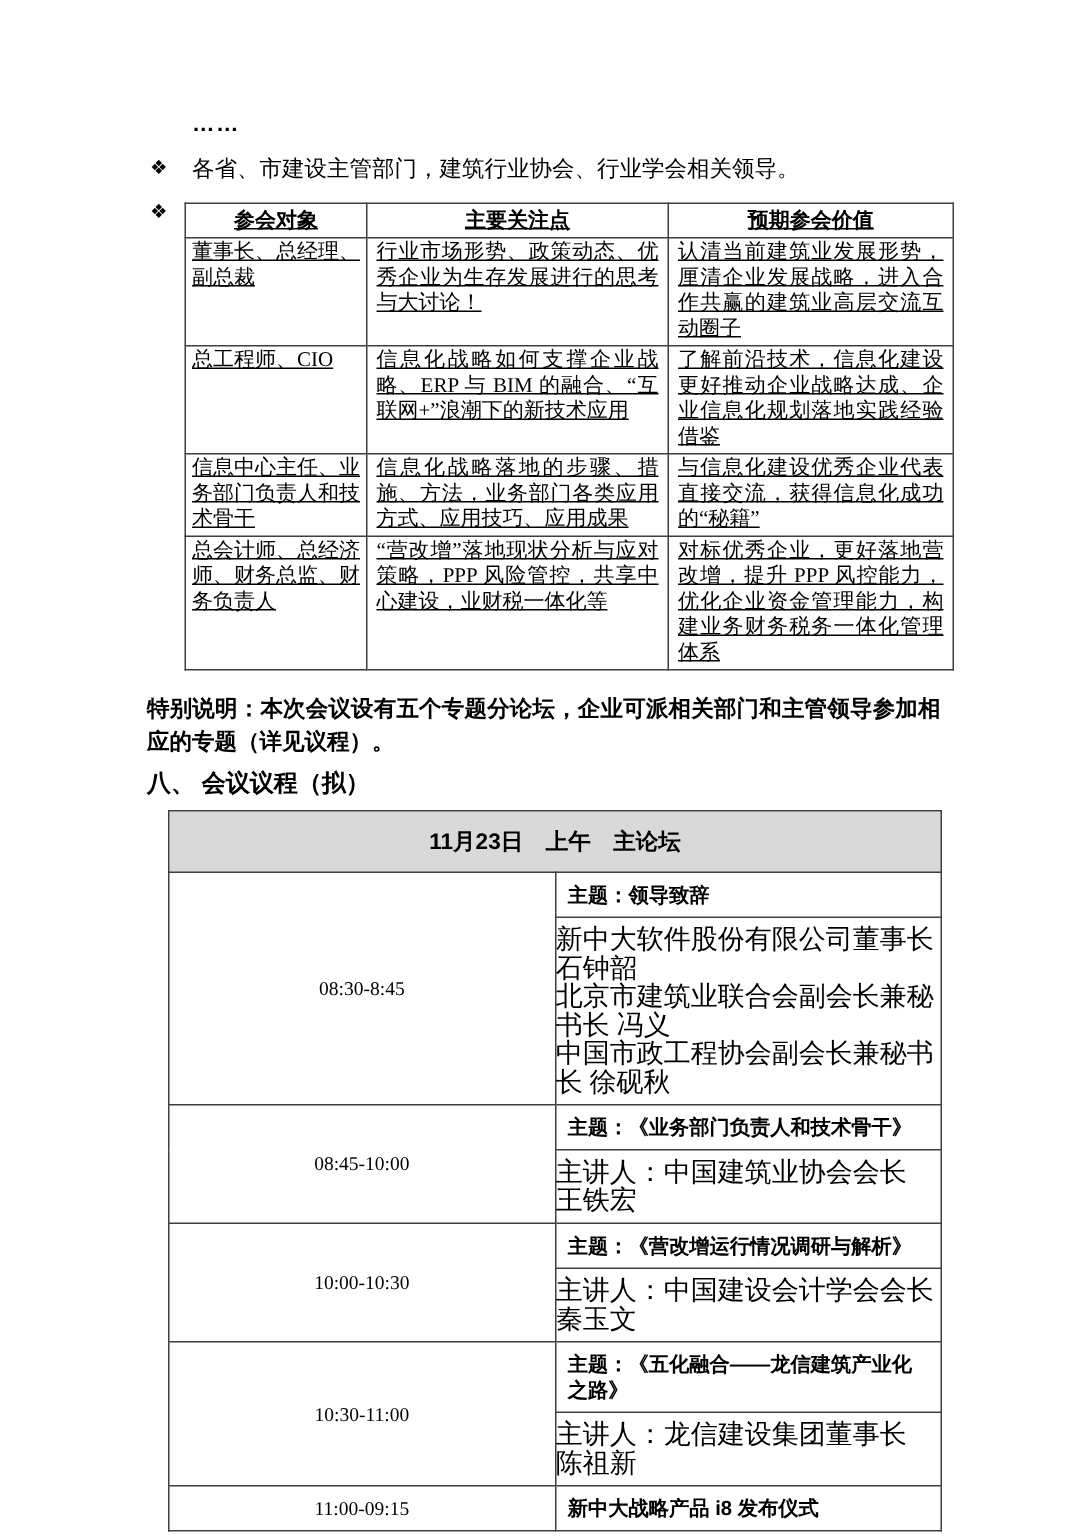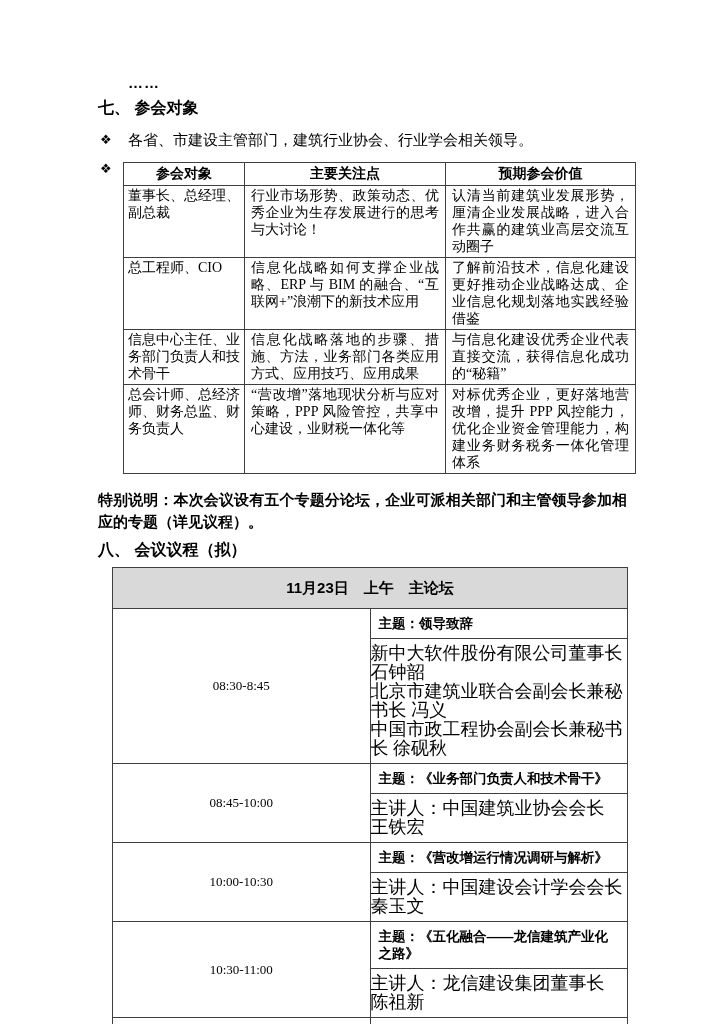"七、 参会对象" h2.sec { html: <h2>七、 参会对象</h2> -> none }
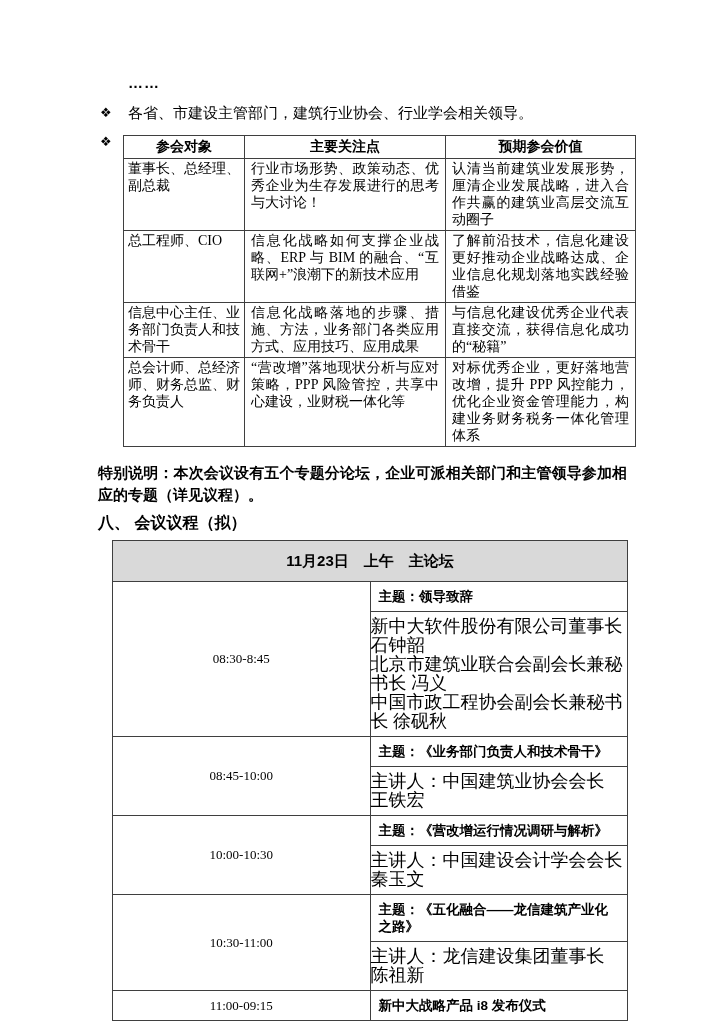"参会对象" table.audience { text-decoration: none -> underline }
